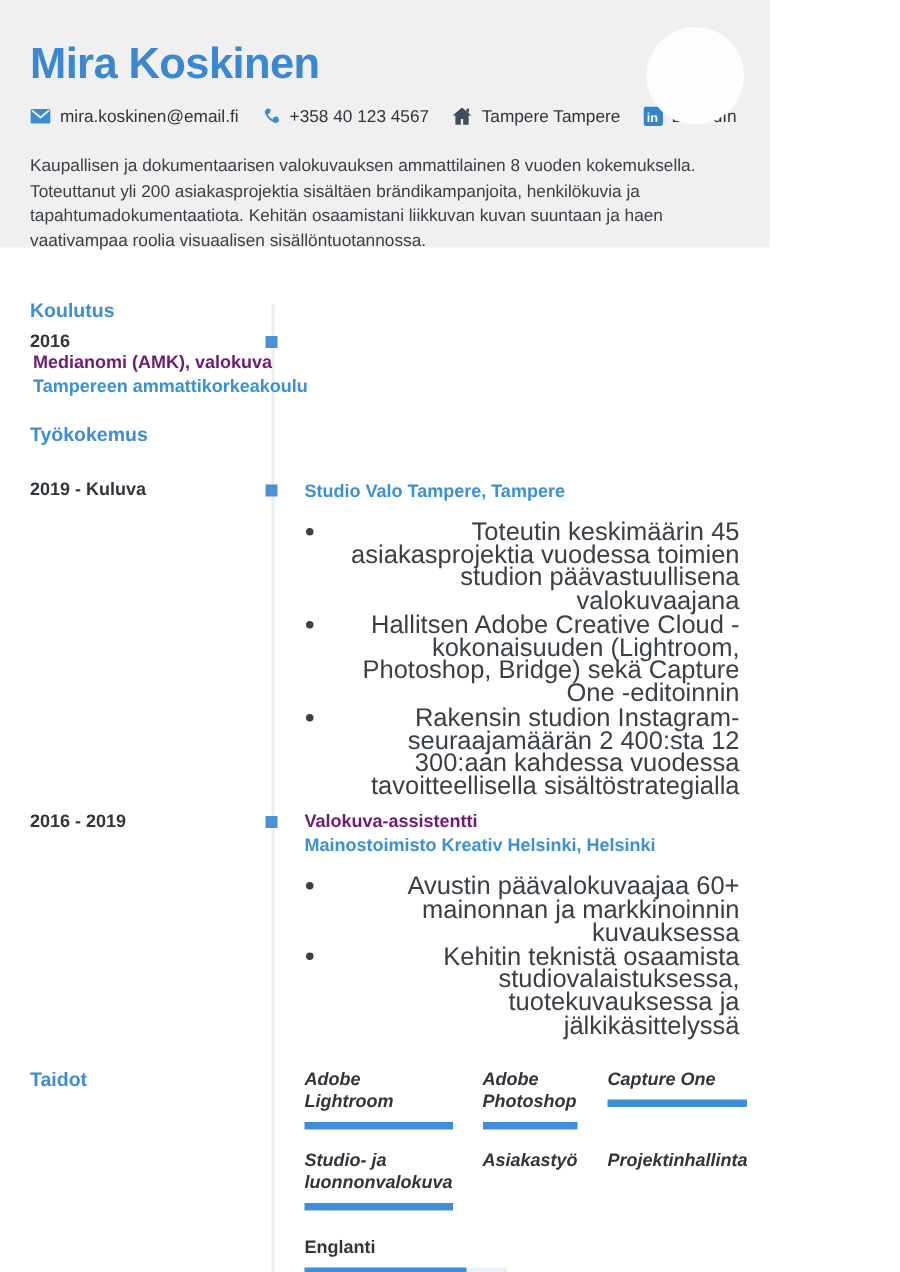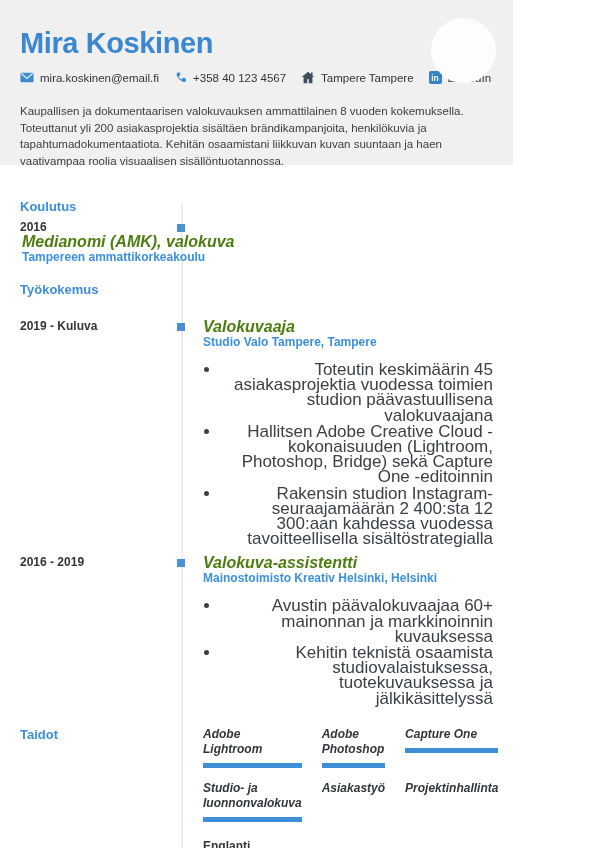"Medianomi (AMK), valokuva" .entry-title { color: #4d7c0f -> #701a75; font-size: 16px -> 12px; font-style: italic -> none }
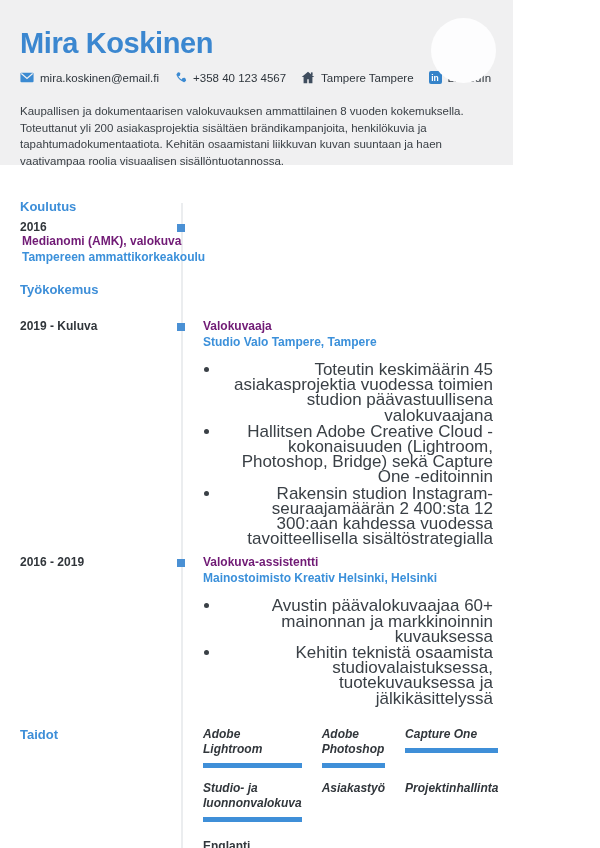"Valokuvaaja" div.entry-title { html: <div>Valokuvaaja</div> -> none }
